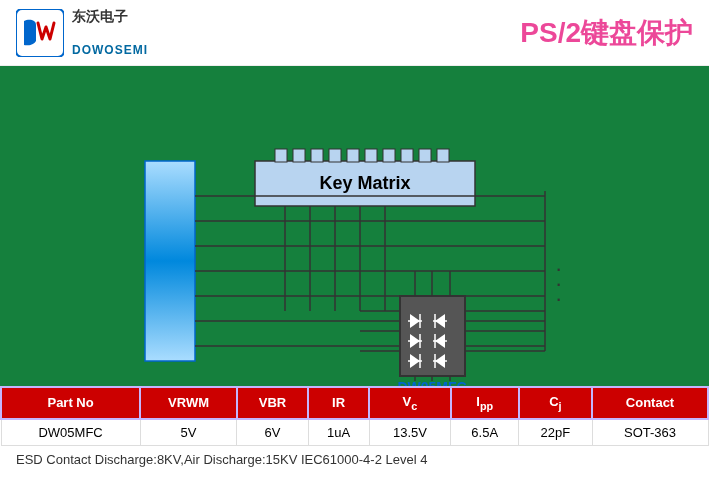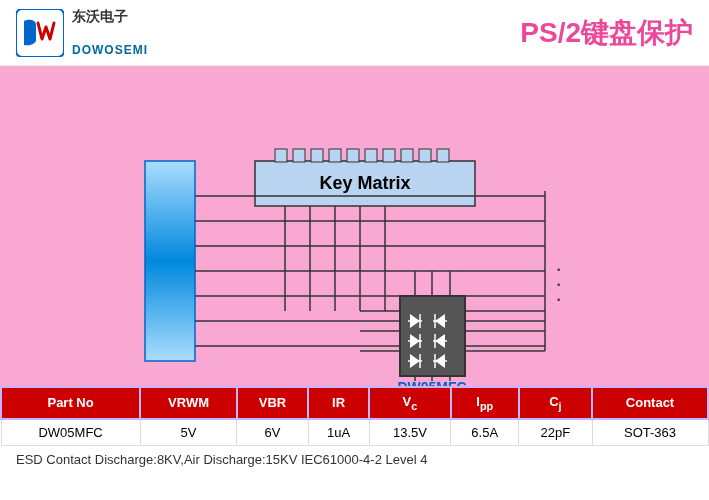"Key Matrix" .diagram-area { background: #f9a8d4 -> #15803d }
